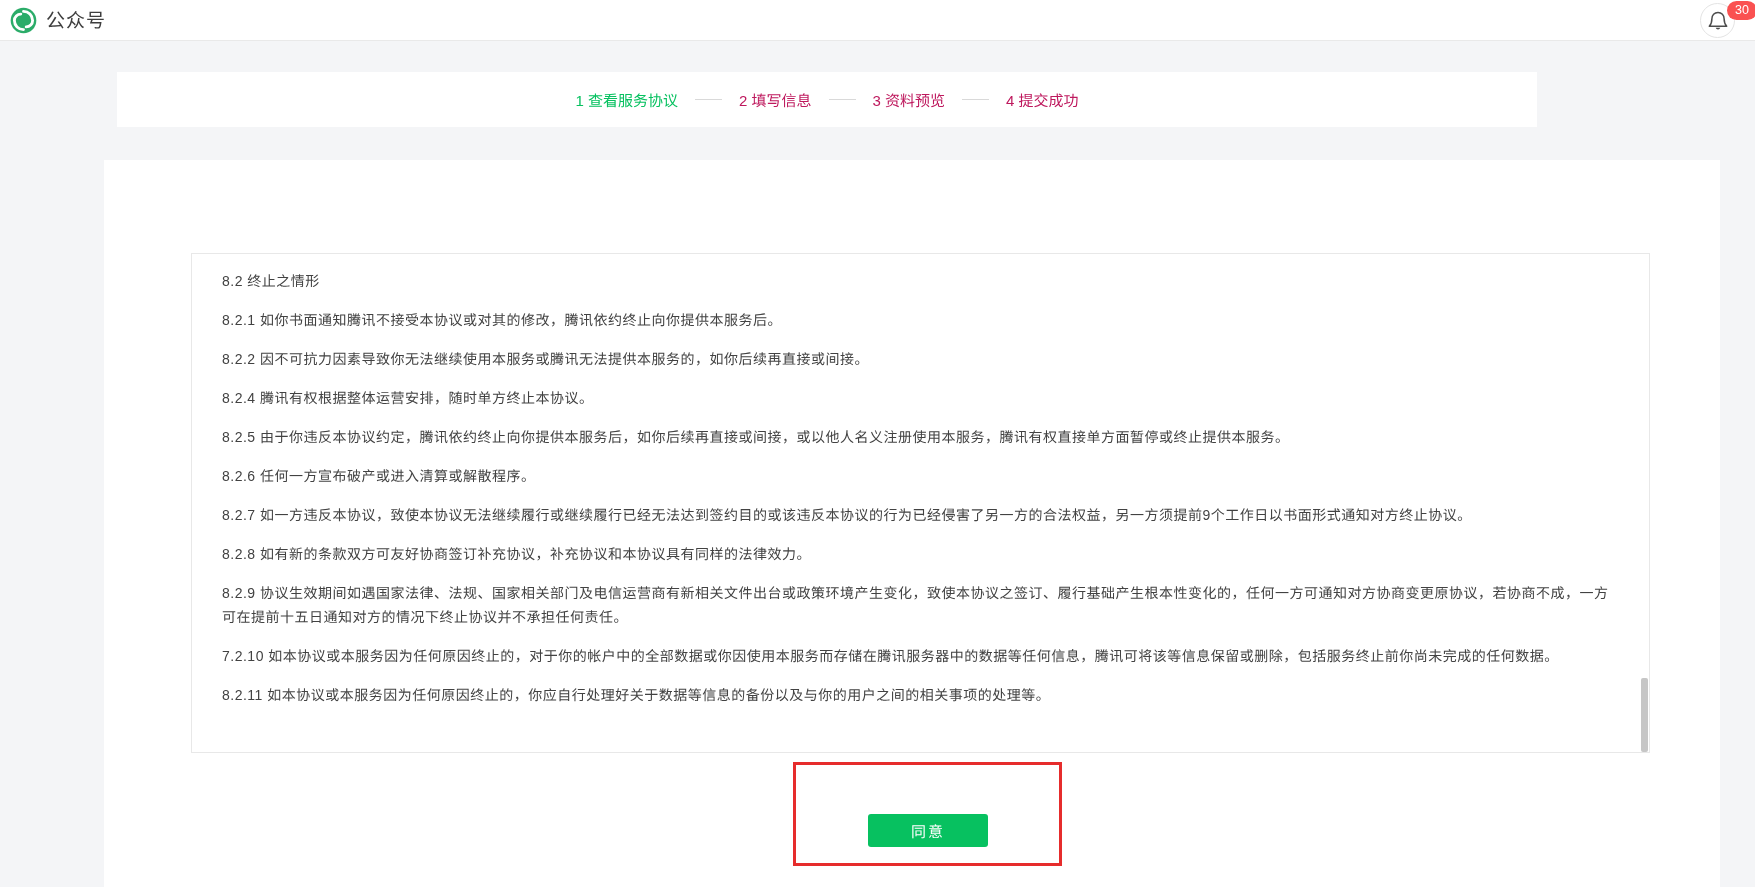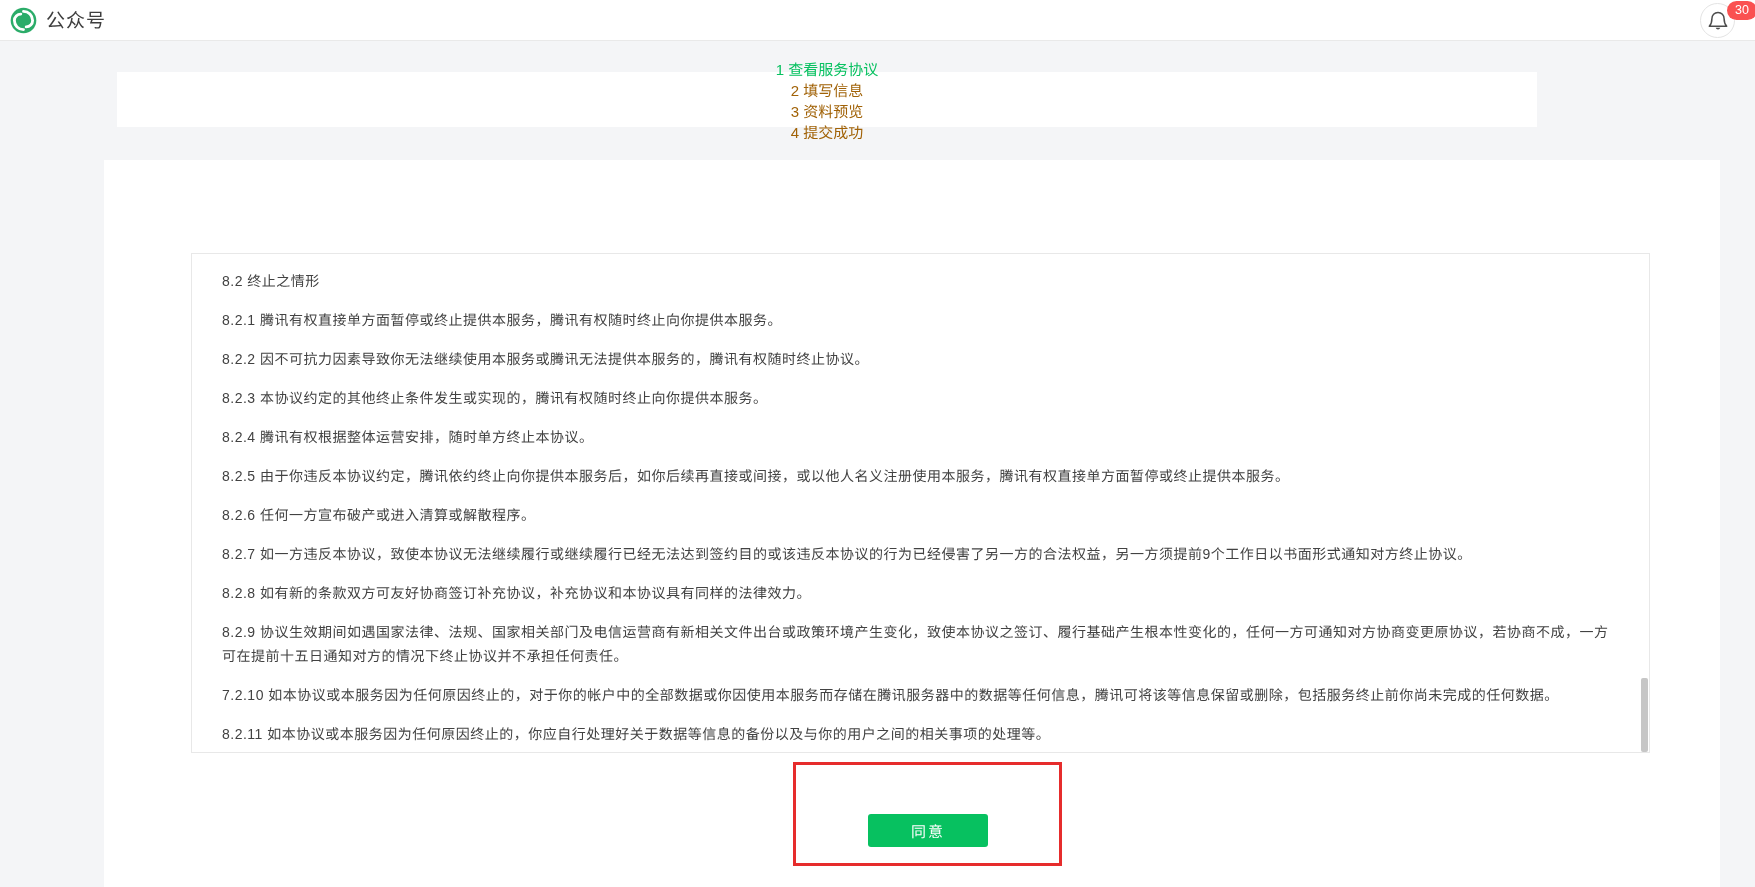"1 查看服务协议" .stepper-card { flex-direction: column -> none }
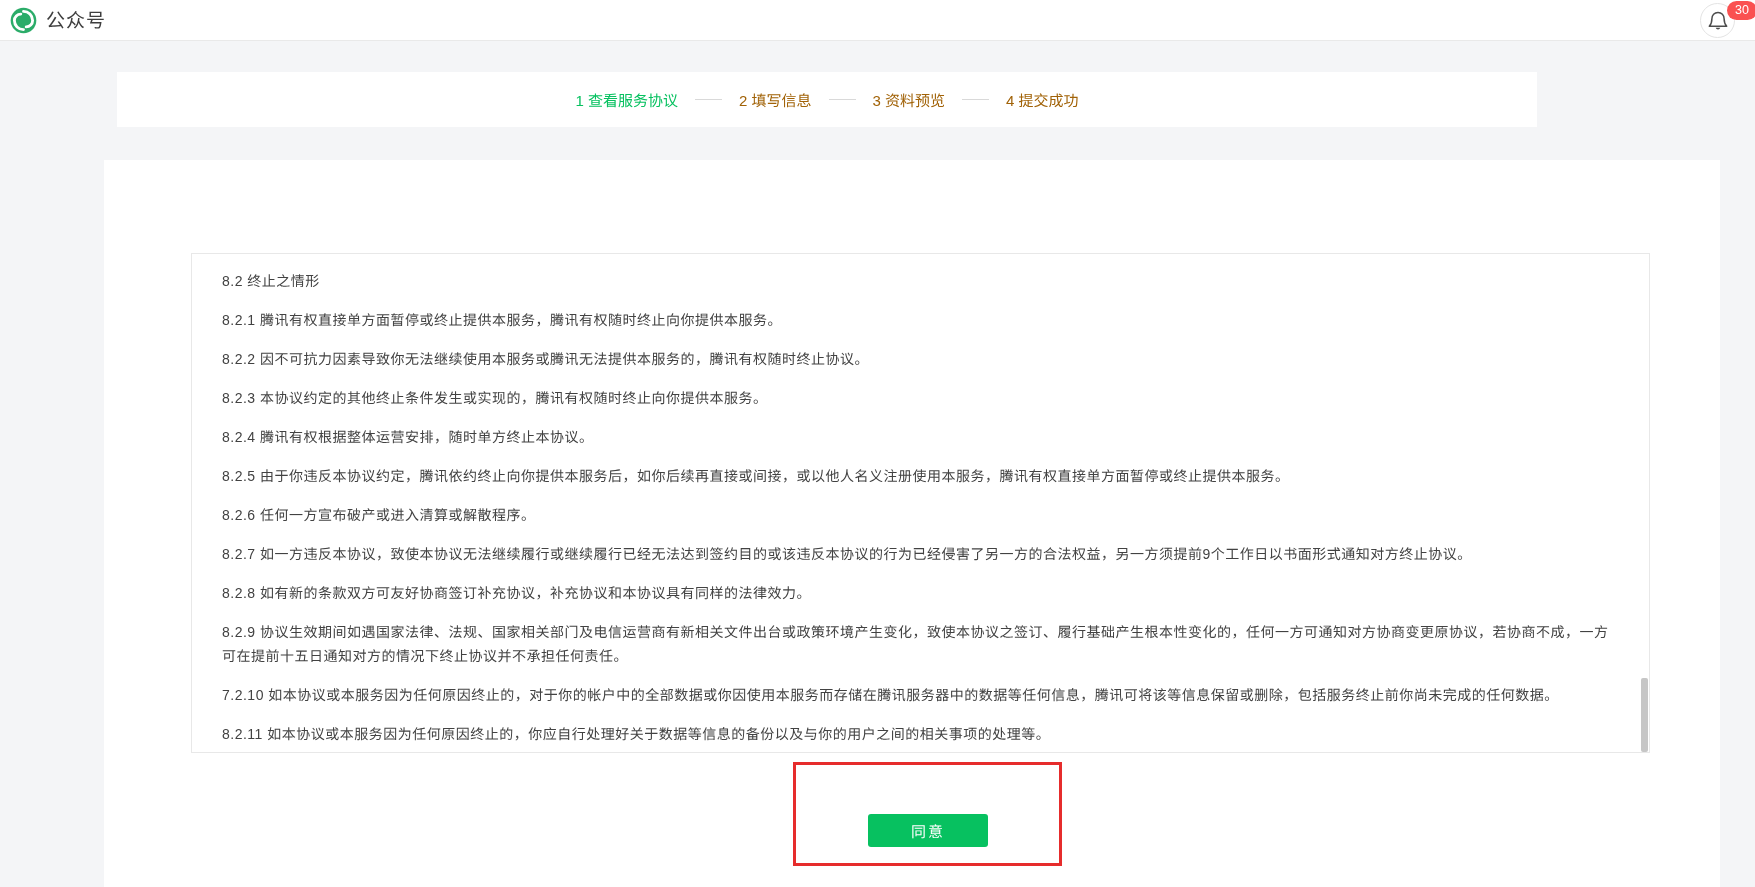"2 填写信息" .step { color: #a16207 -> #be185d }
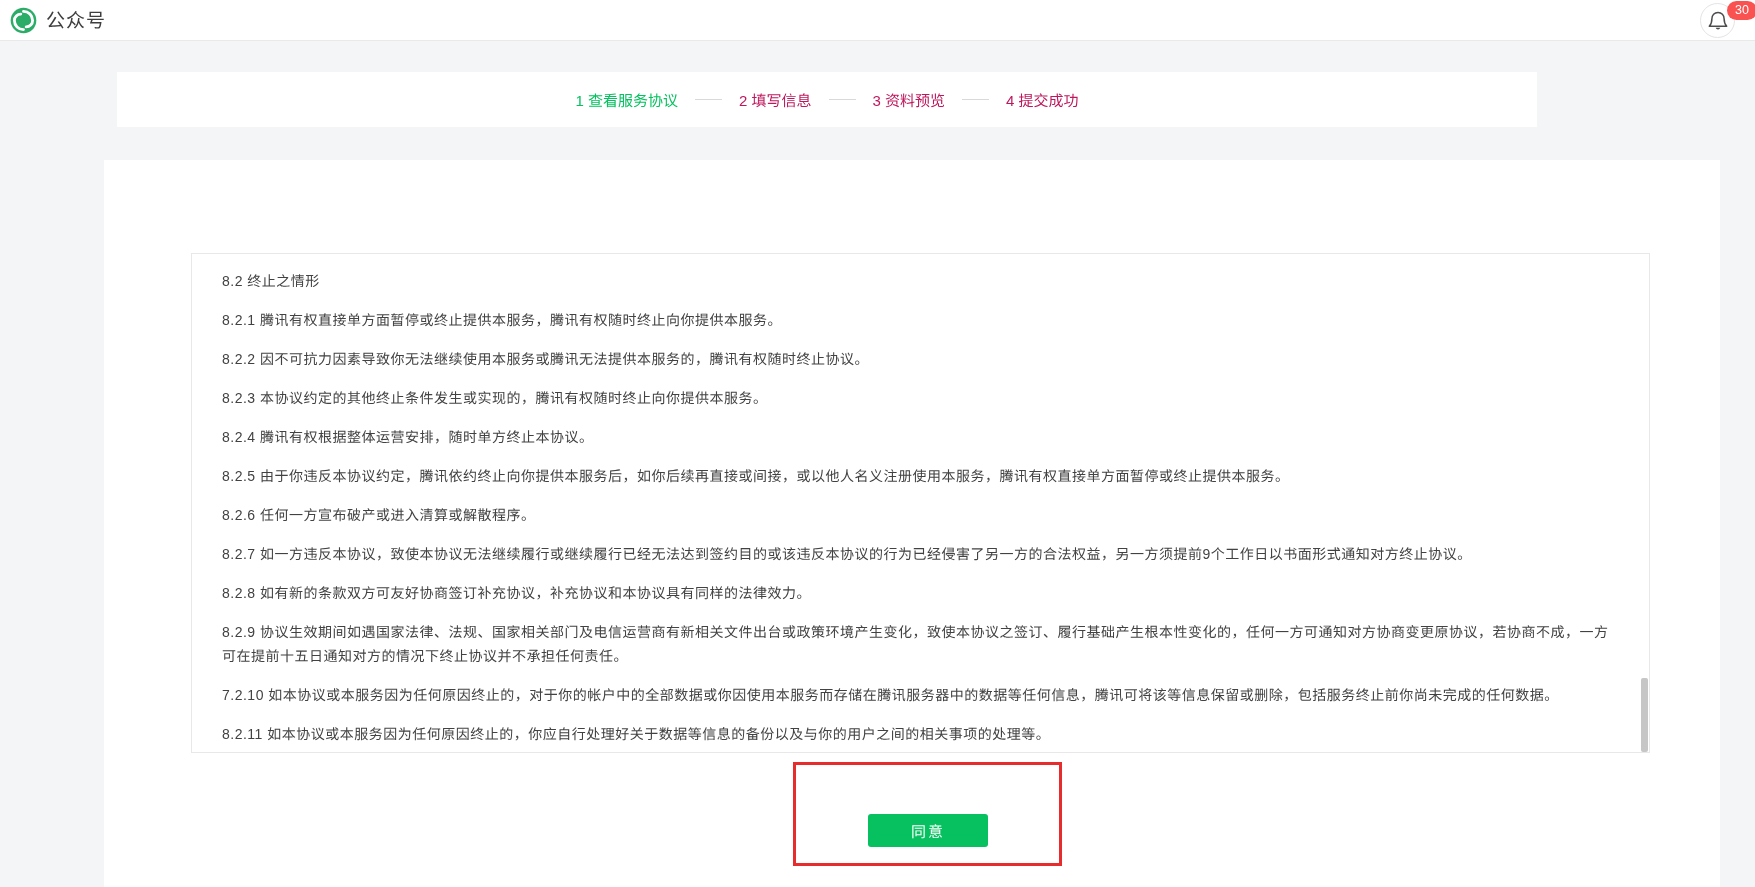"8.2.1" p { text: 腾讯有权直接单方面暂停或终止提供本服务，腾讯有权随时终止向你提供本服务 -> 如你书面通知腾讯不接受本协议或对其的修改，腾讯依约终止向你提供本服务后 }
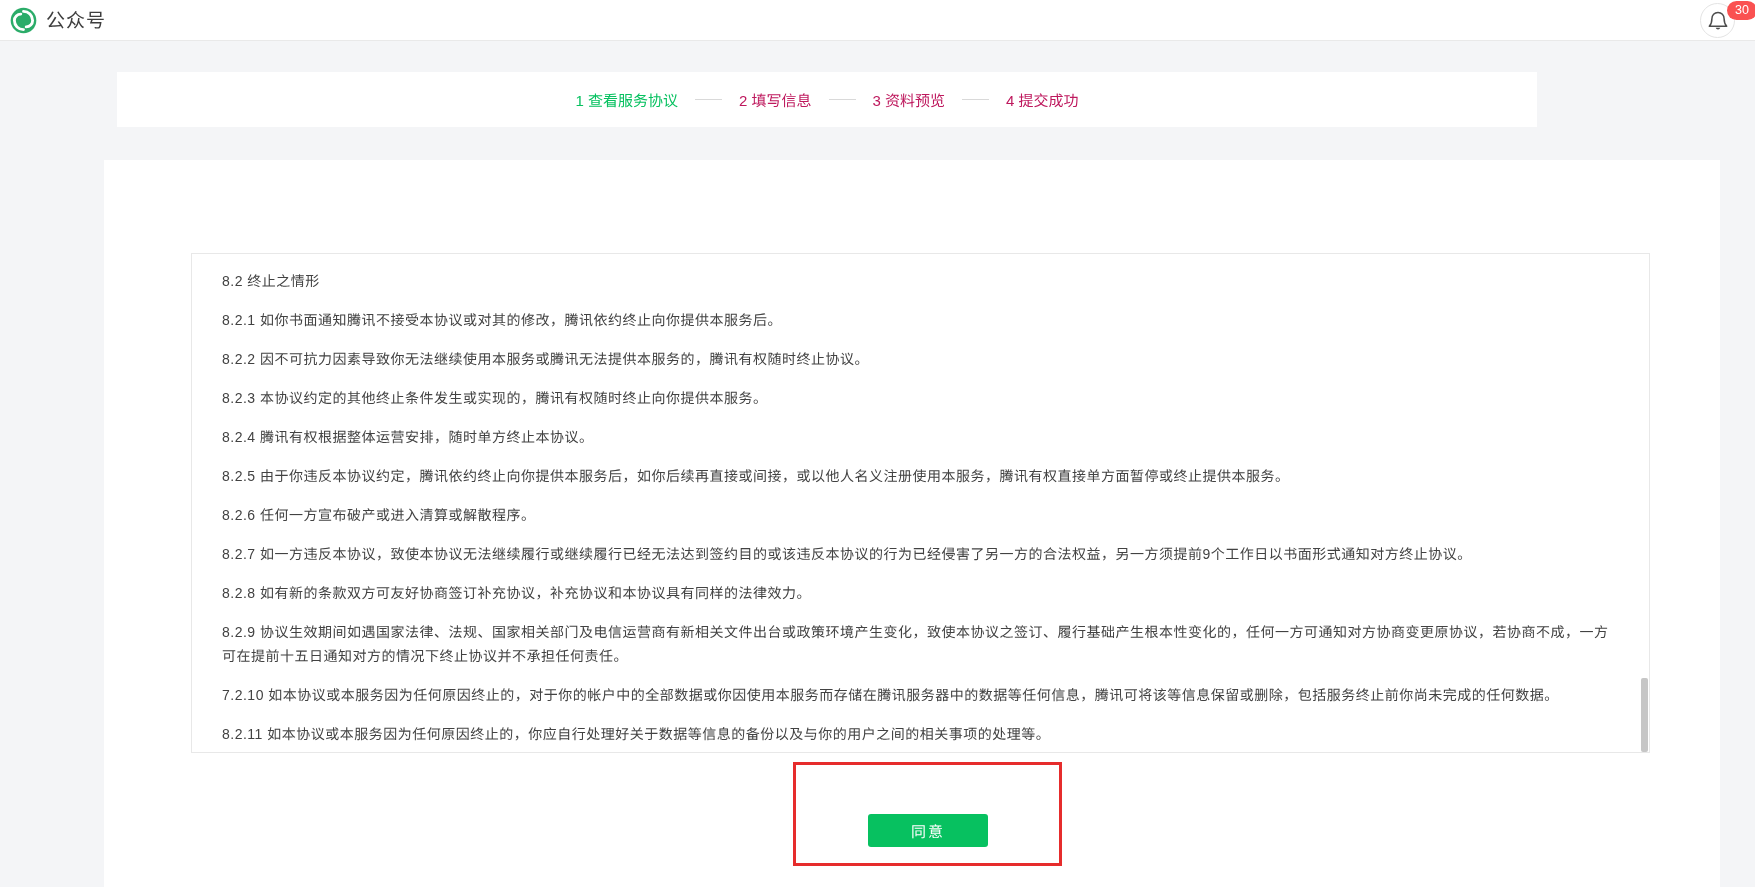"8.2.2" p { text: 腾讯有权随时终止协议 -> 如你后续再直接或间接 }
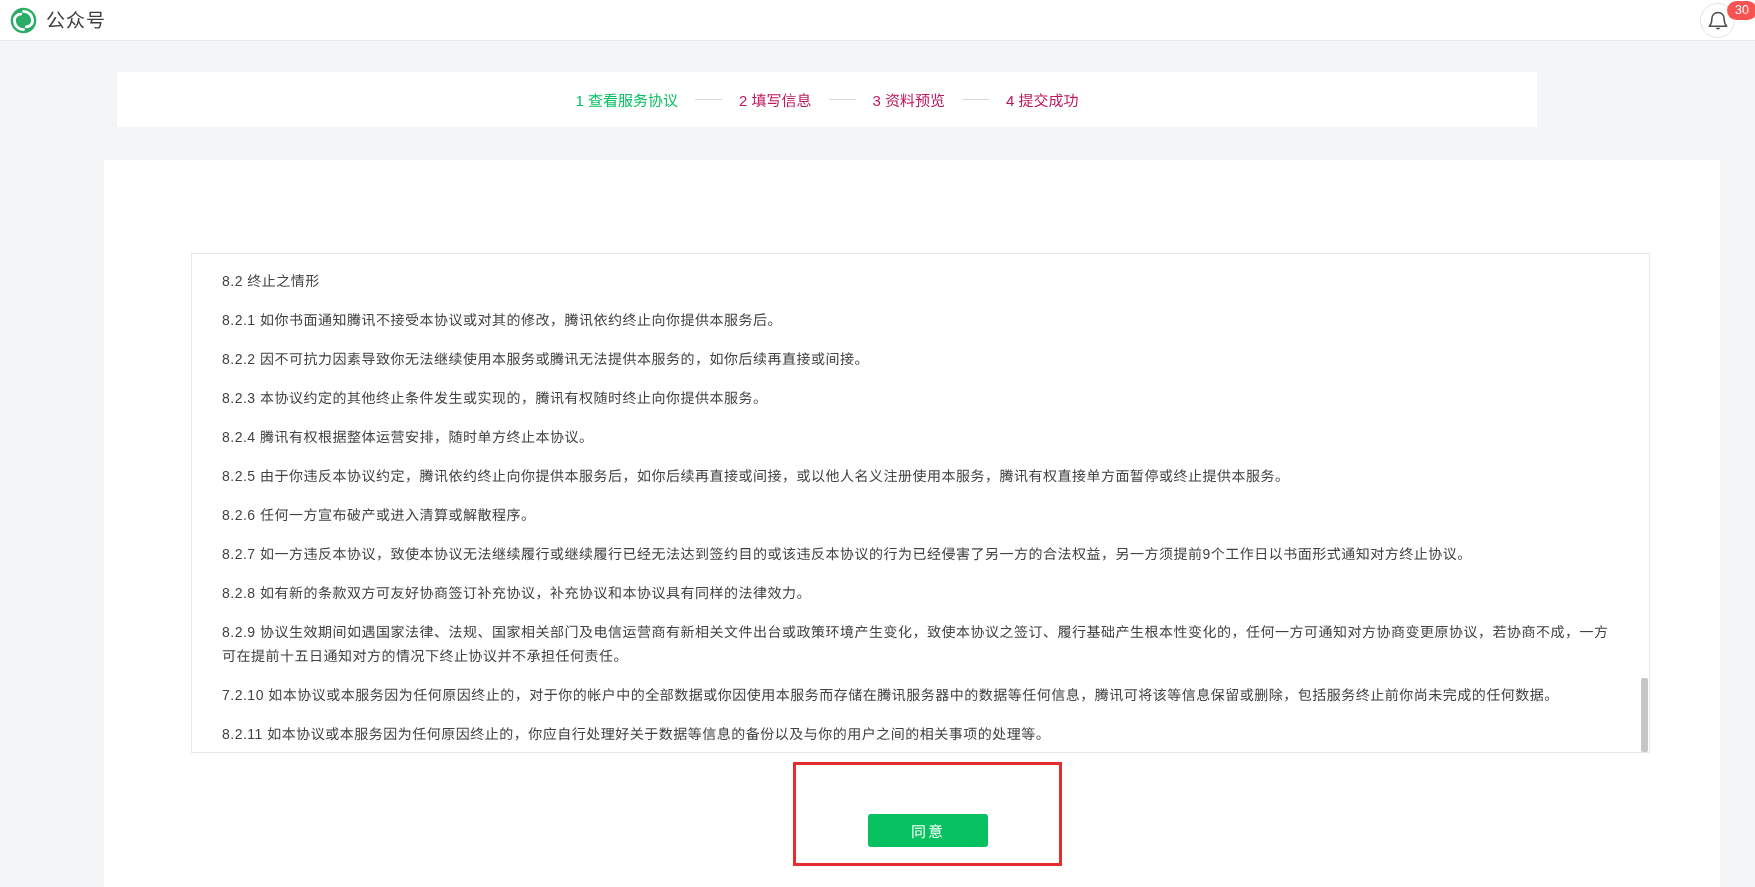"8.2.3" p { html: <p>8.2.3 本协议约定的其他终止条件发生或实现的，腾讯有权随时终止向你提供本服务。</p> -> none }
